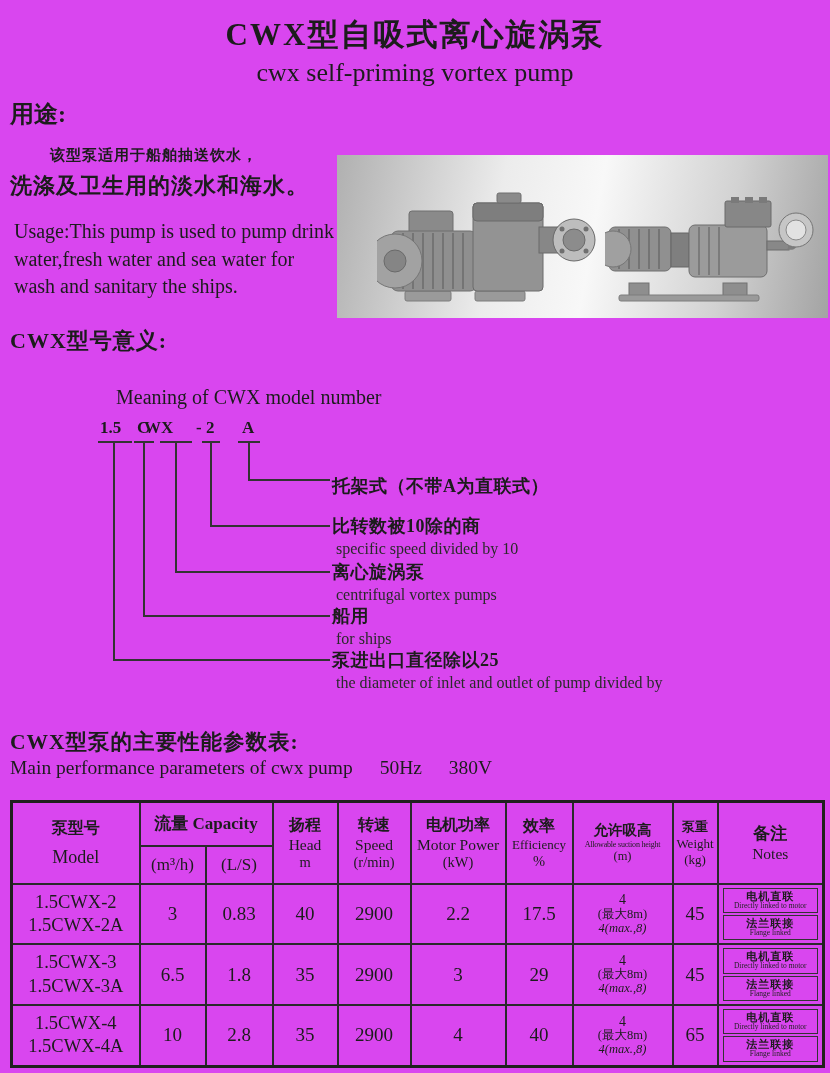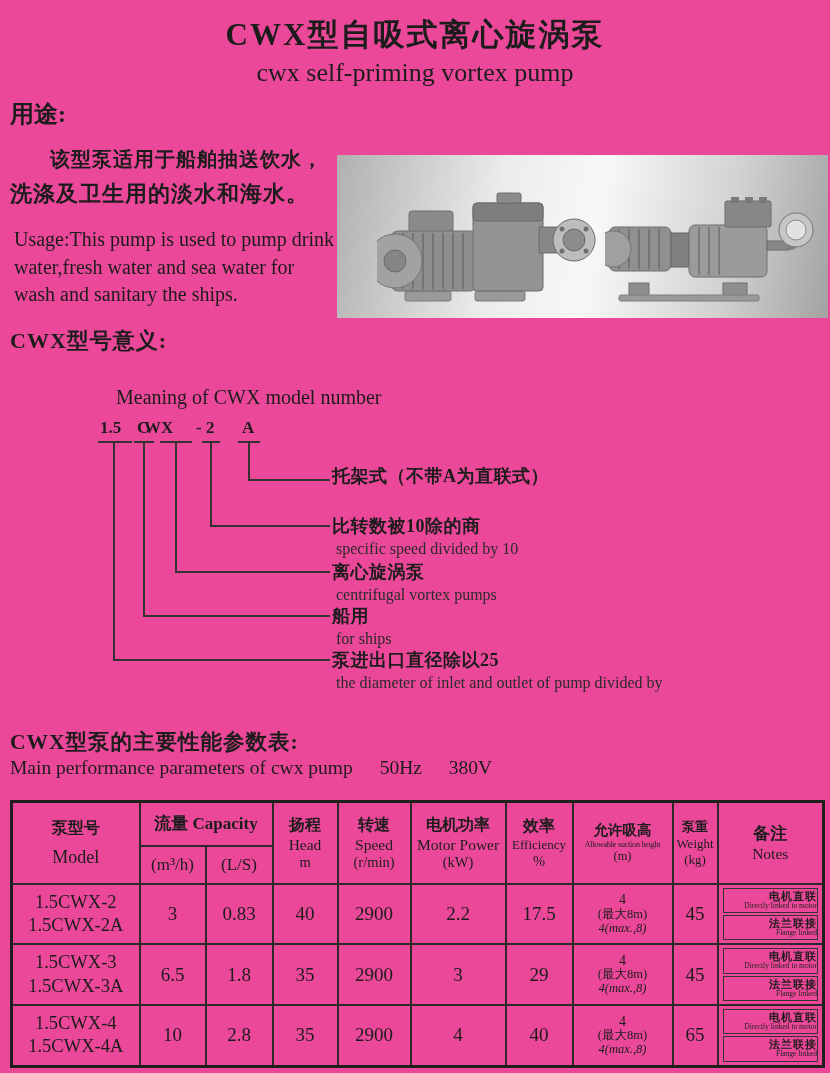"CWX型自吸式离心旋涡泵" .page { background: #ec4899 -> #d946ef }
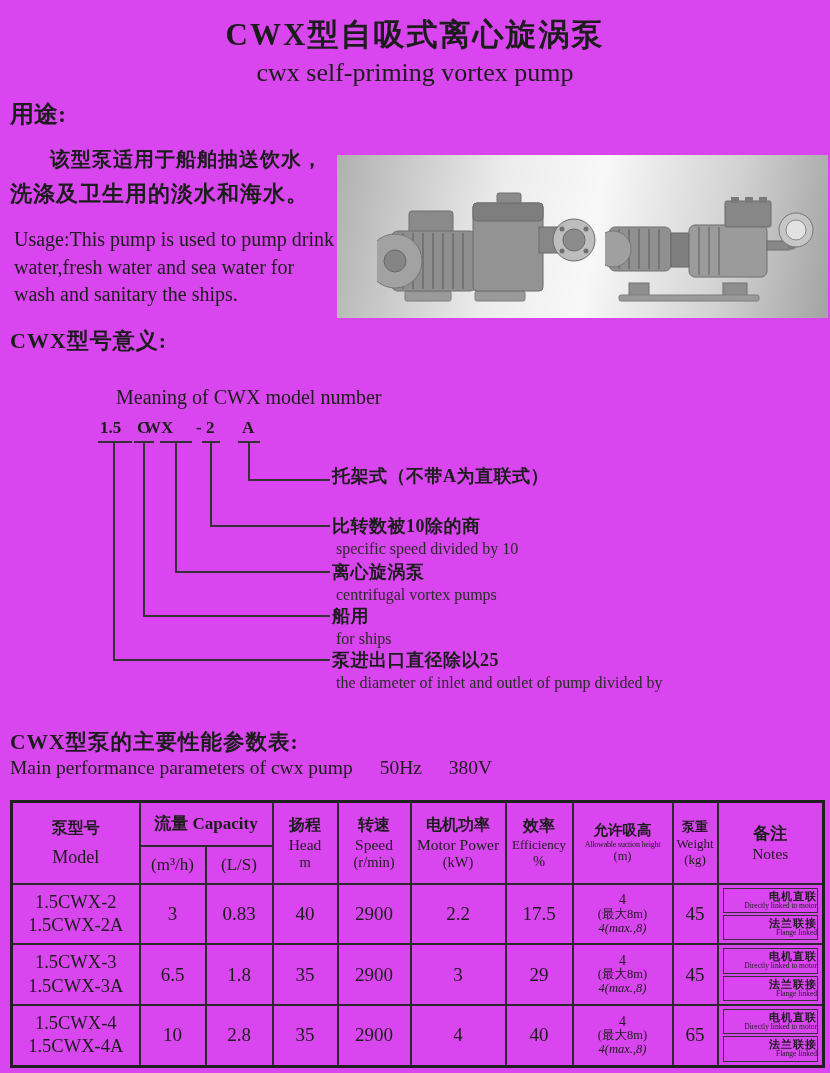"该型泵适用于船舶抽送饮水，" .usage-zh1 { font-size: 20px -> 15px }
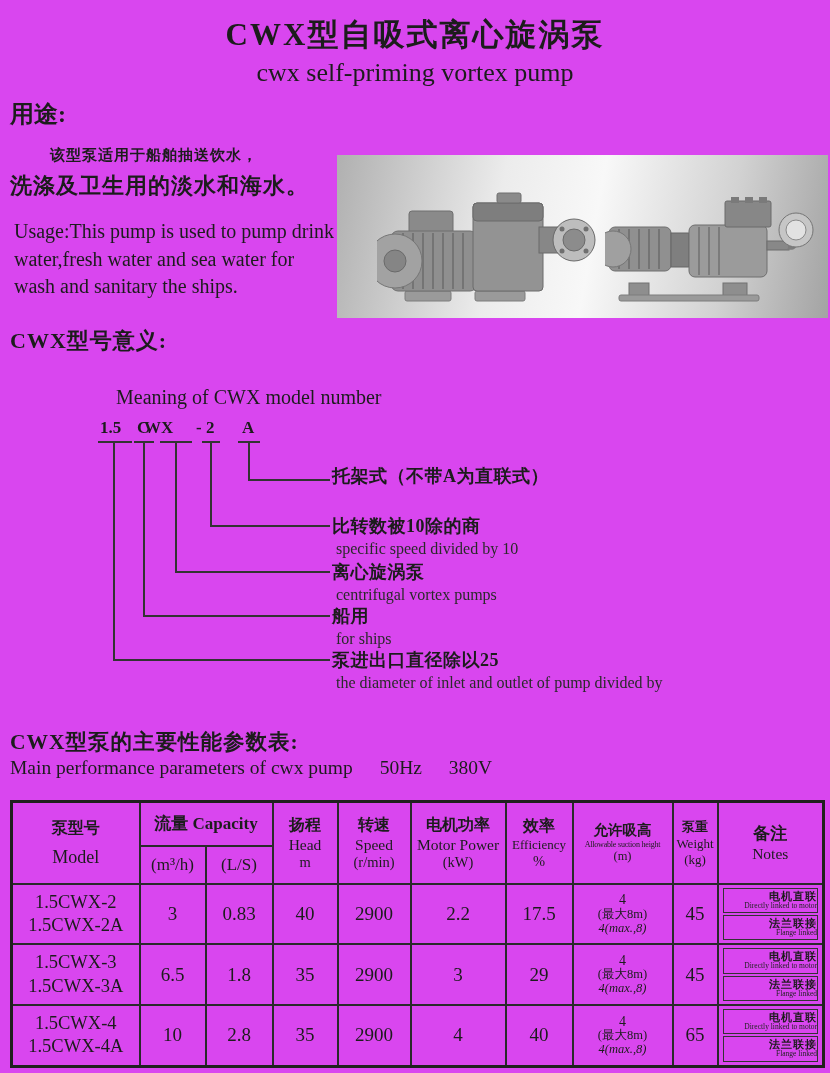"托架式（不带A为直联式）" div.dg-label { top: 46px -> 56px }
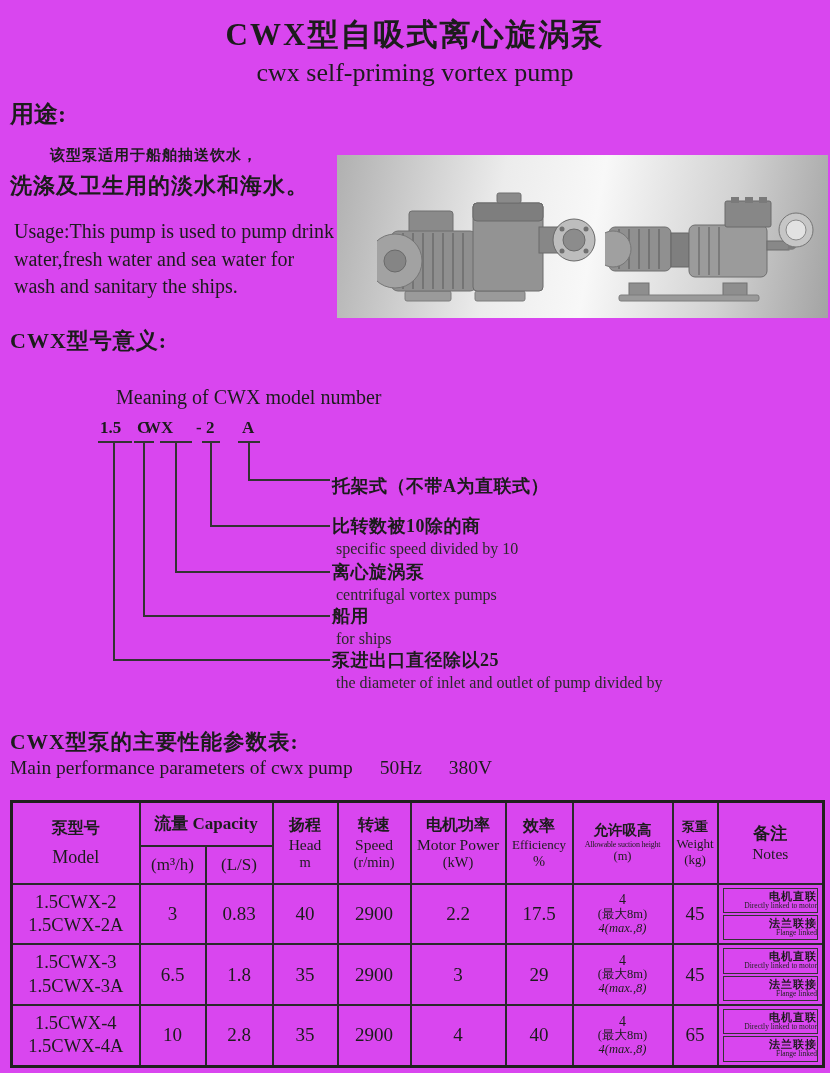"电机直联" .note-box { text-align: right -> none }
